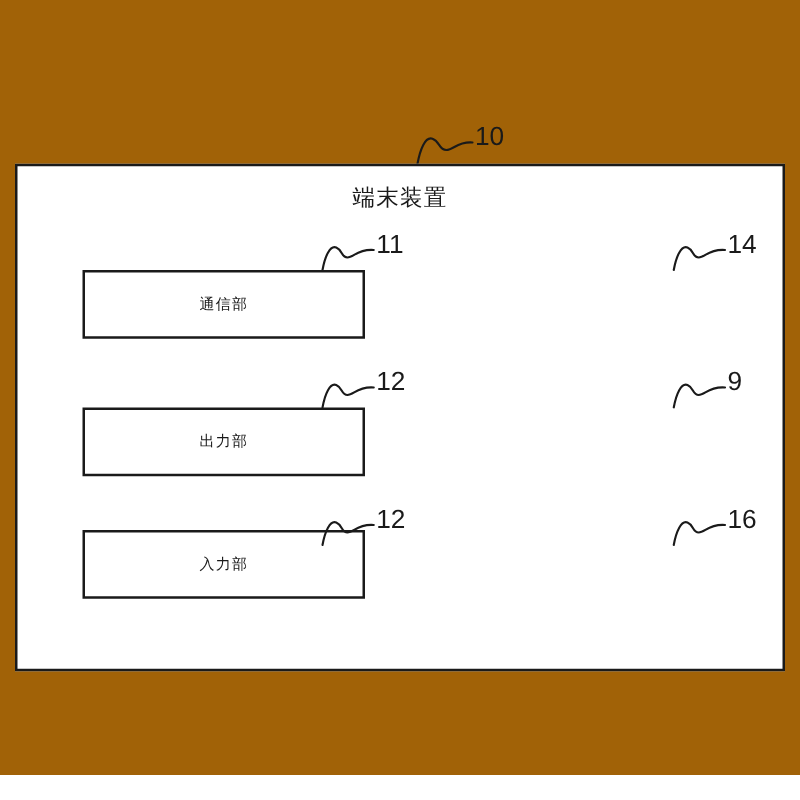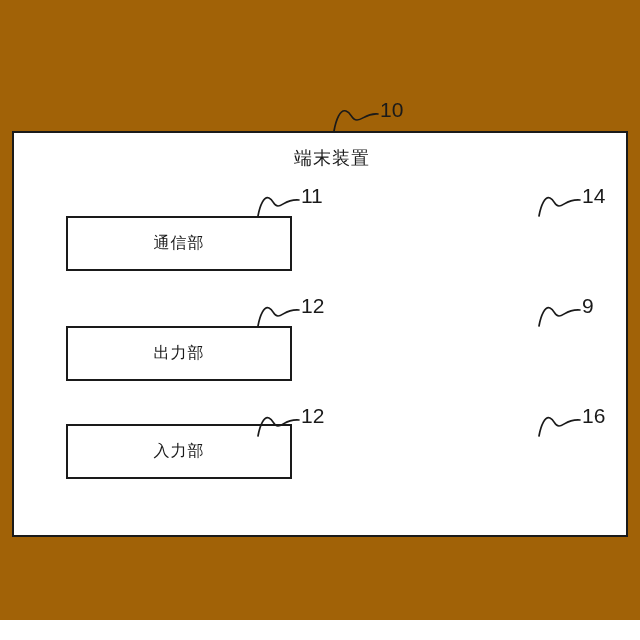"端末装置" .outer-title { margin-left: 12px -> none }
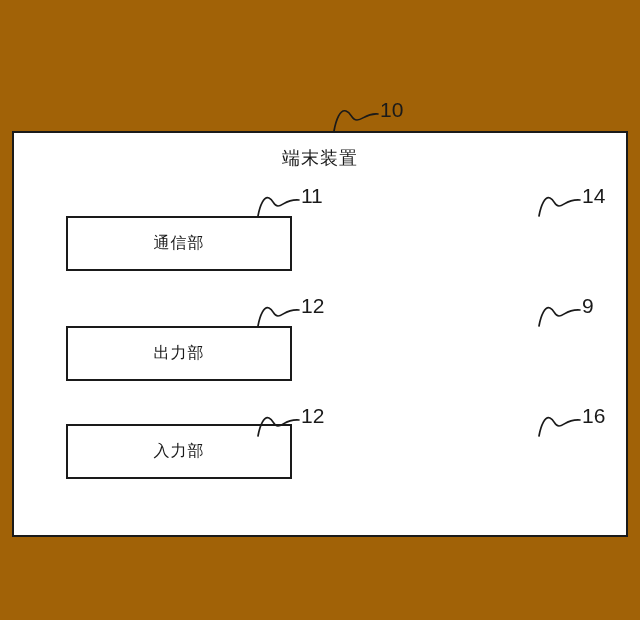"通信部" .unit-label { font-size: 16px -> 12px }
